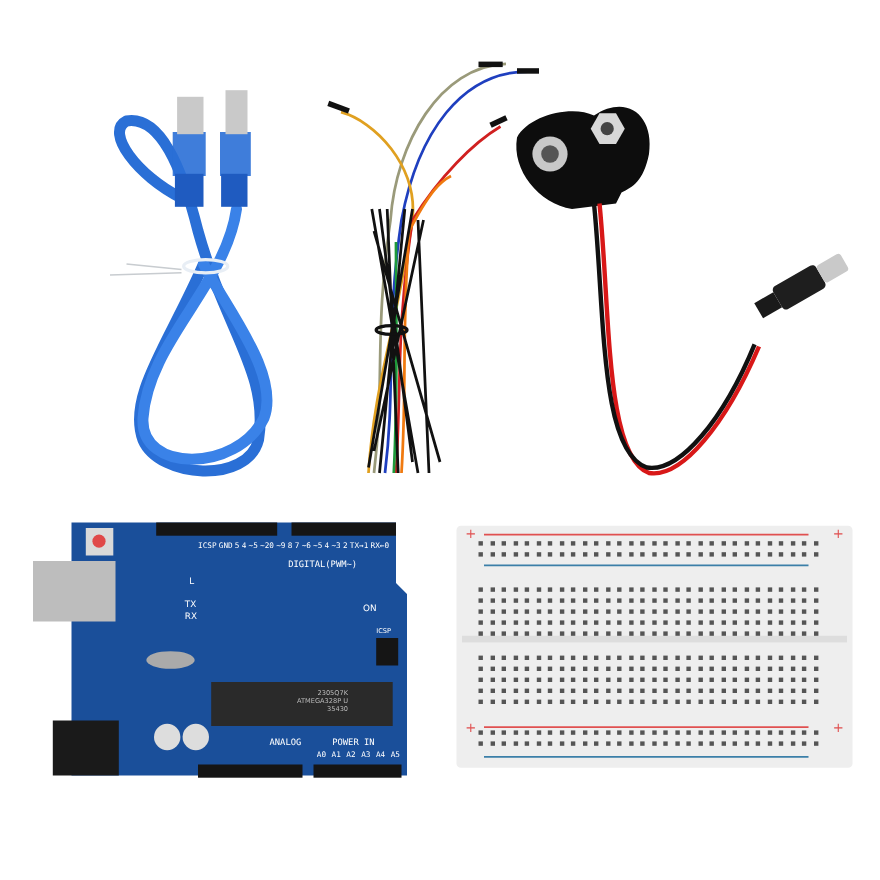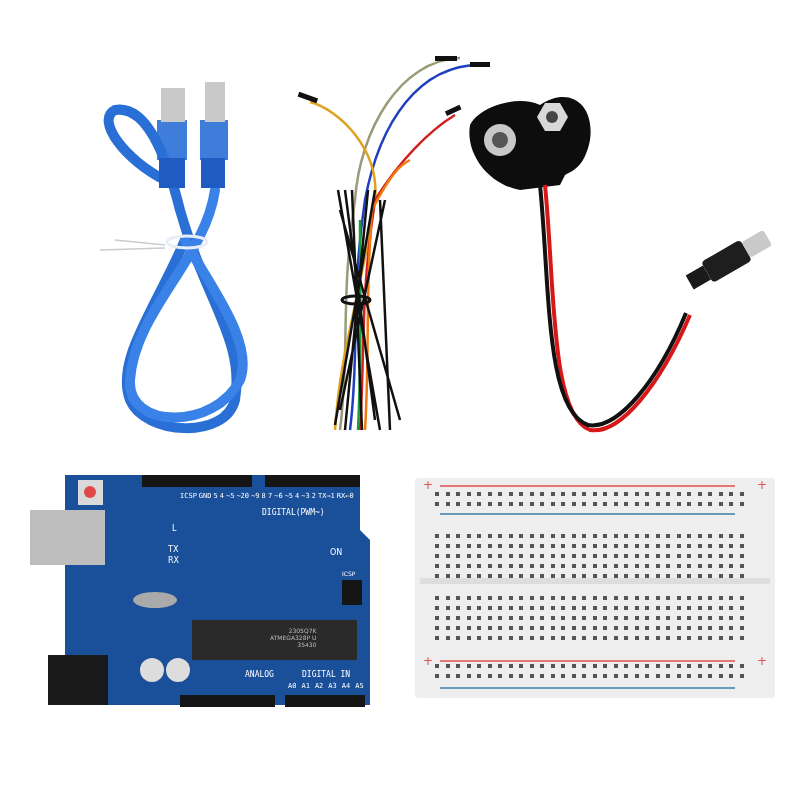"DIGITAL IN" div.abs { text: DIGITAL -> POWER }
